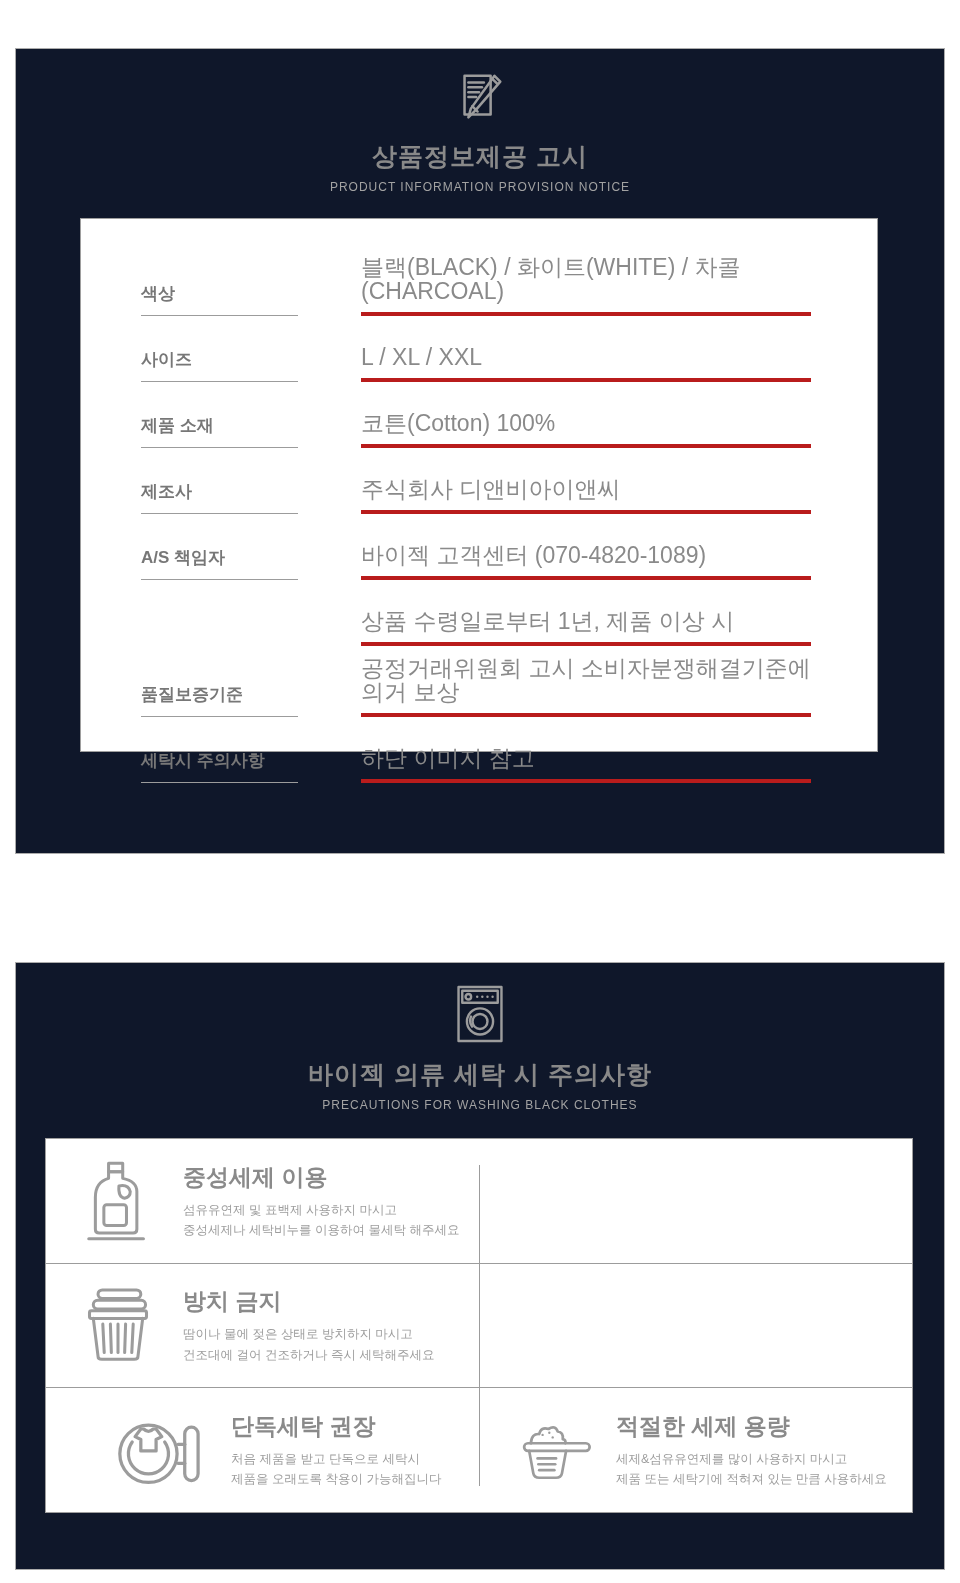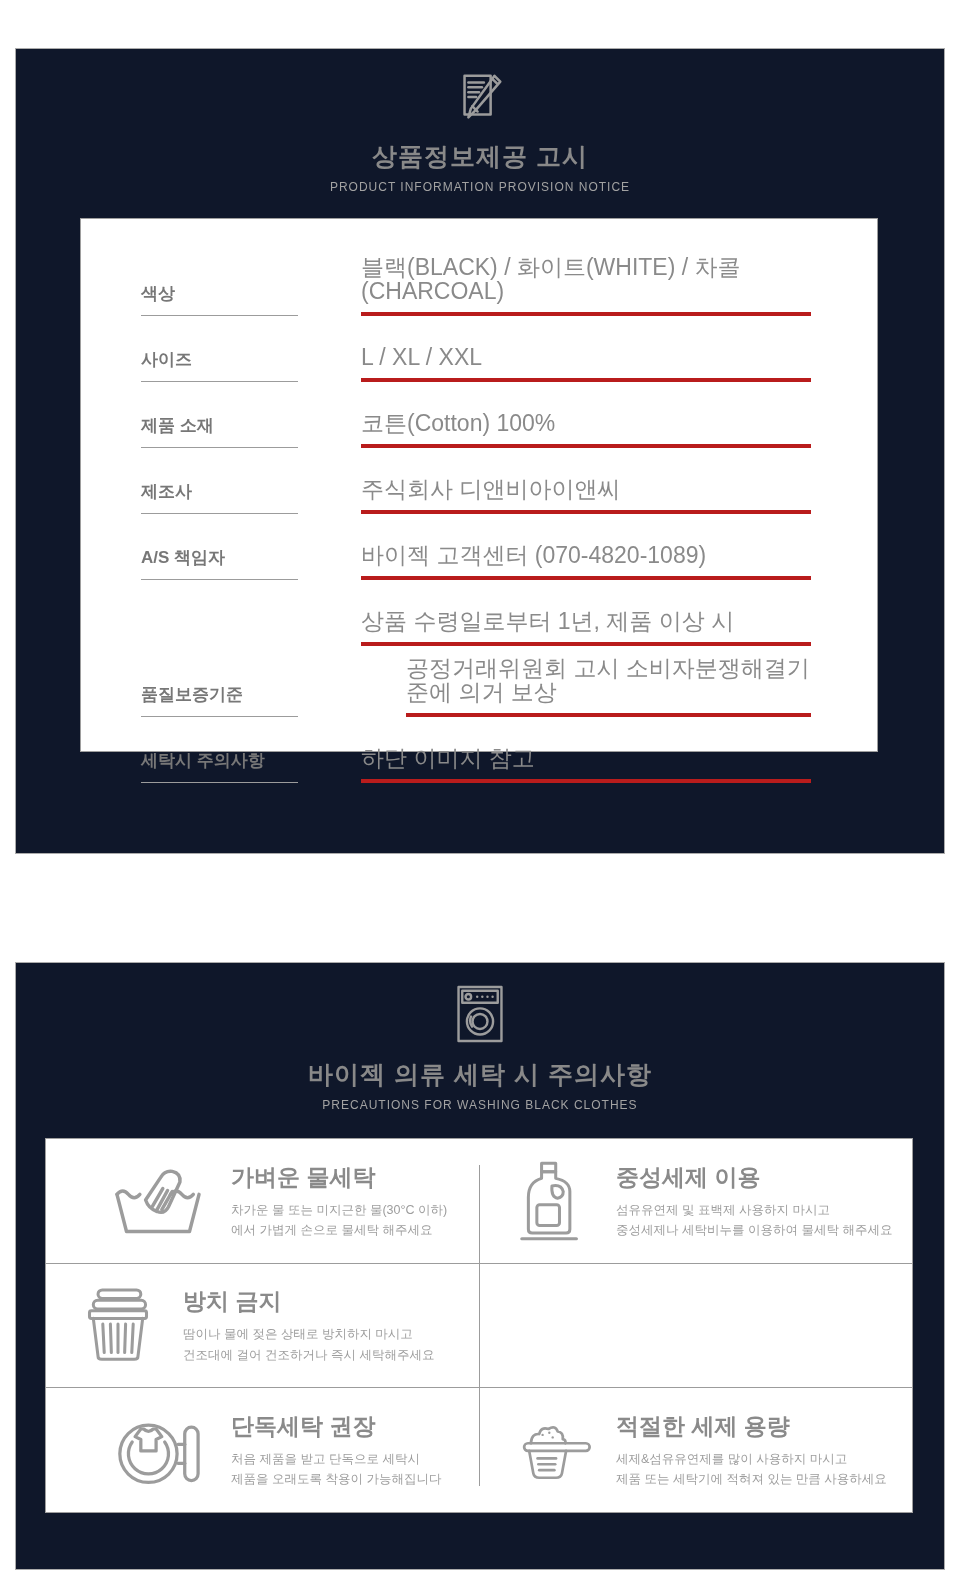"공정거래위원회 고시 소비자분쟁해결기준에 의거 보상" .info-value + .info-value { margin-left: 45px -> none }
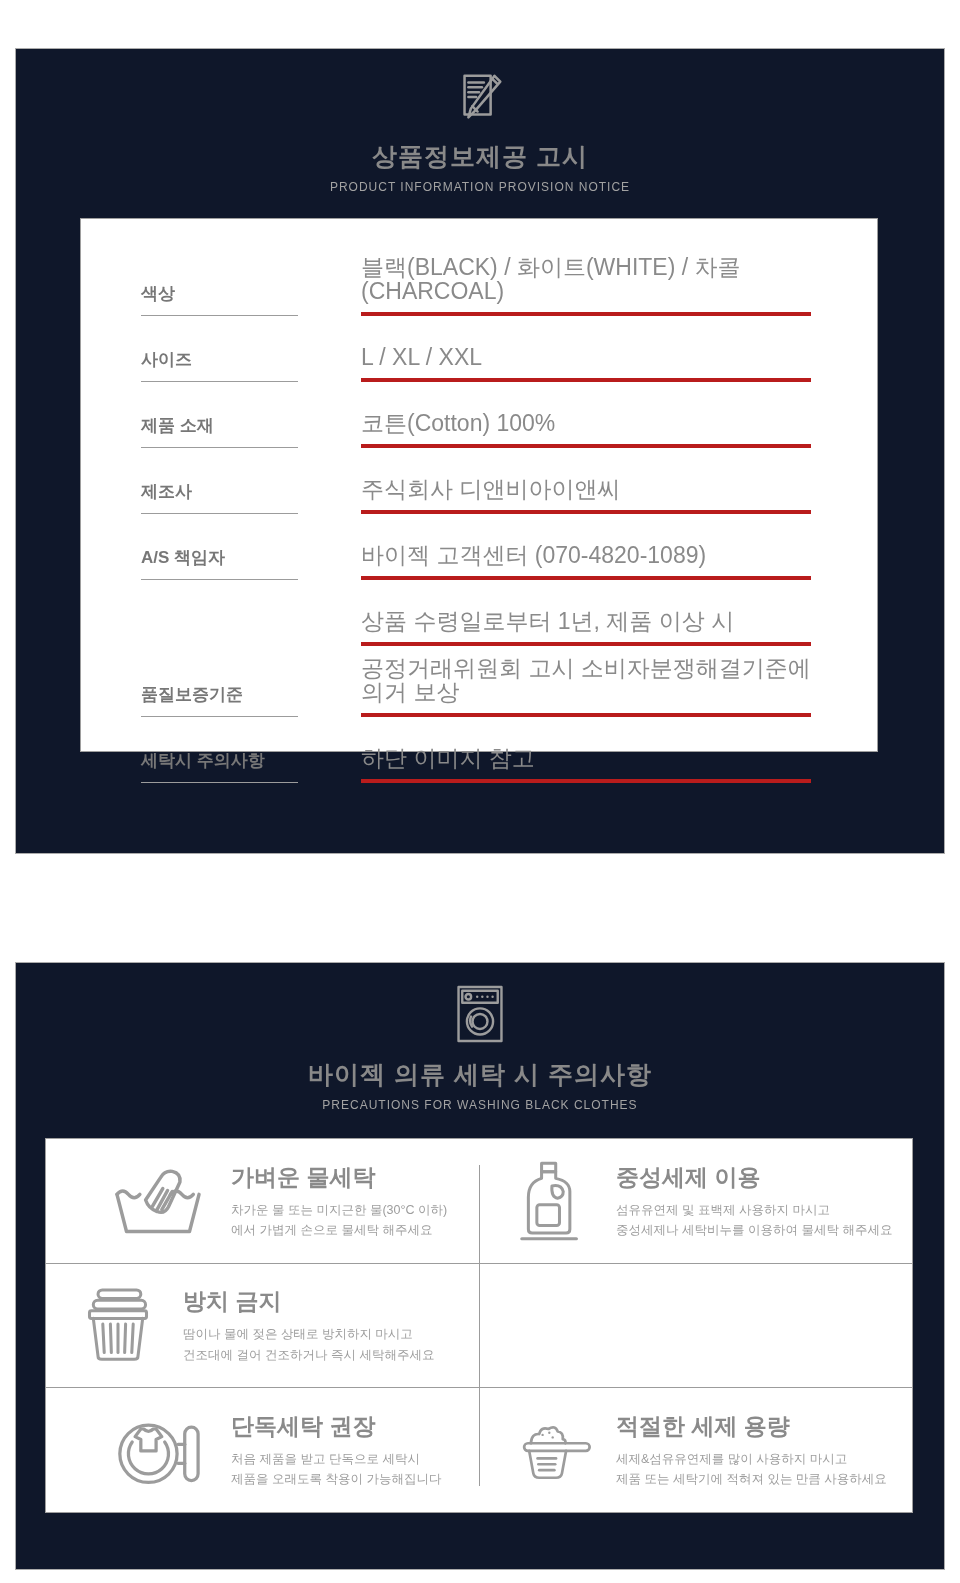"가벼운 물세탁" div.wash-cell { html: <div> <span> <svg> <path></path> <path></path> <path></path> <path></path> <line></line> <line></line> <line></line> </svg> </span> <div> <div>가벼운 물세탁</div> <div> <div>차가운 물 또는 미지근한 물(30°C 이하)</div> <div>에서 가볍게 손으로 물세탁 해주세요</div> </div> </div> </div> -> none }
